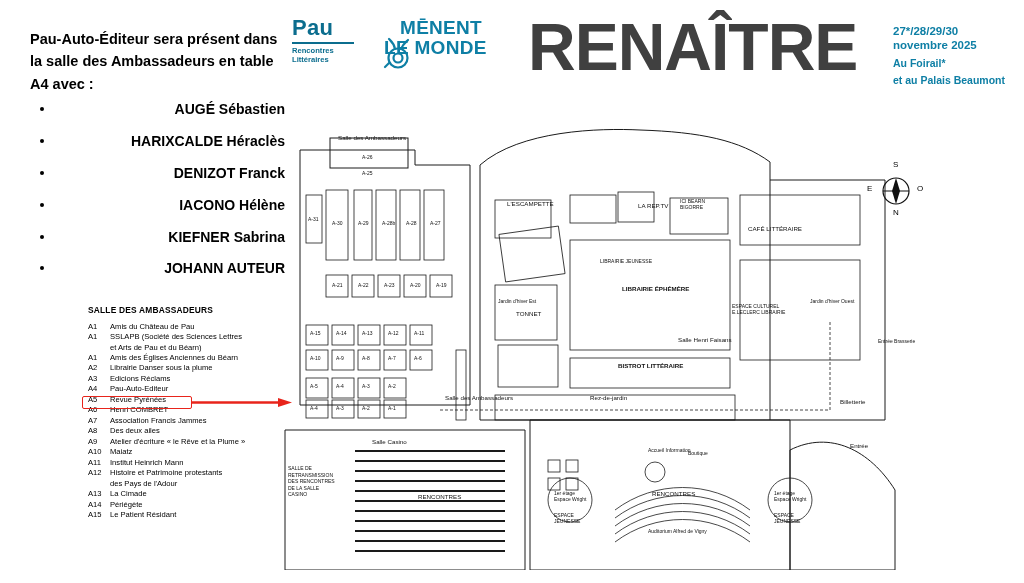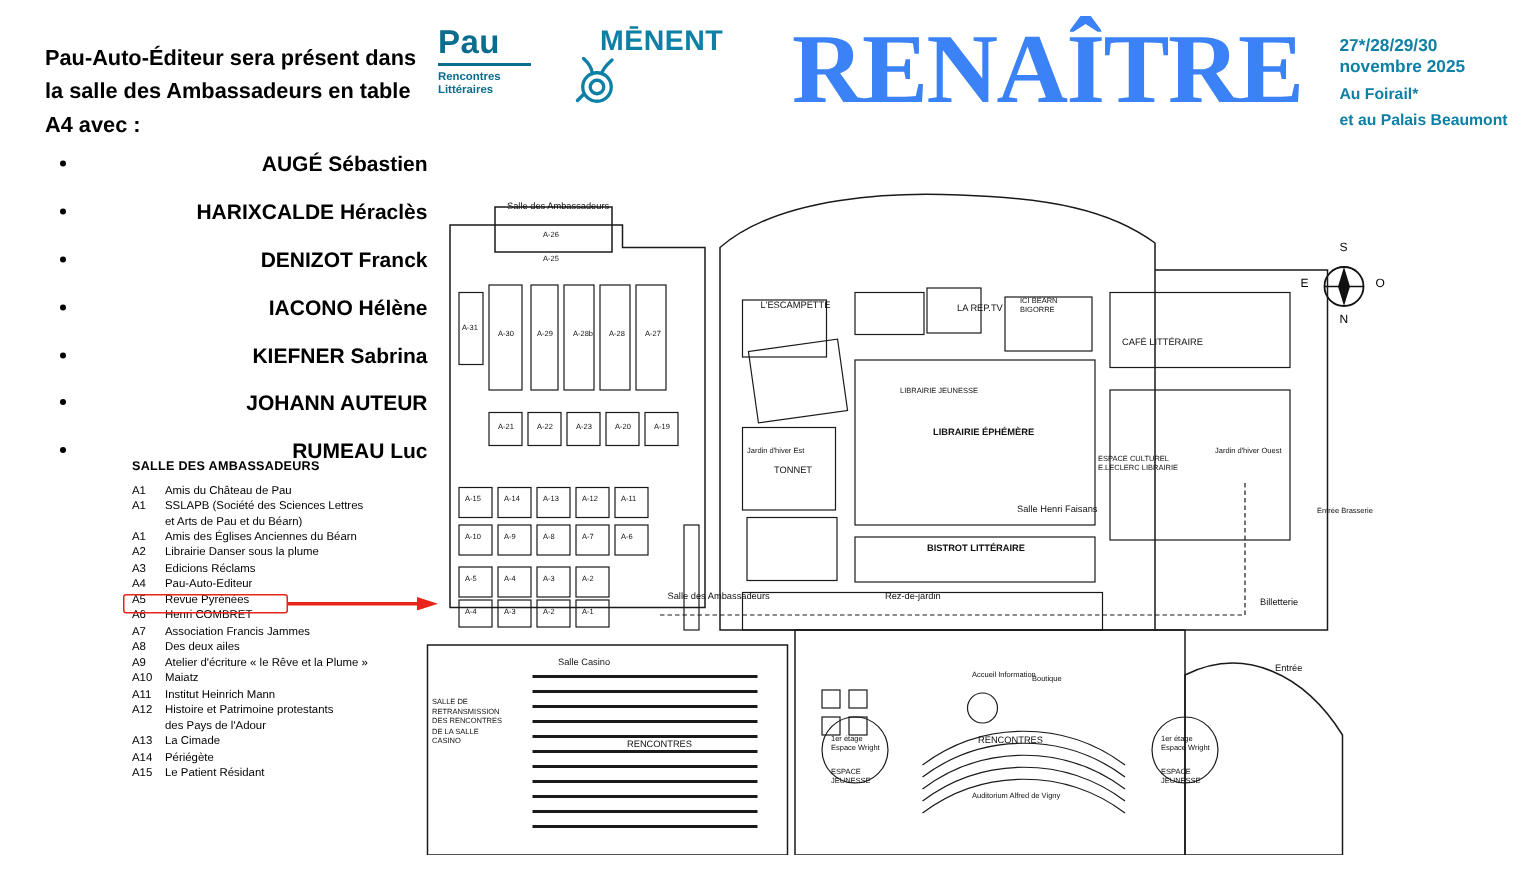"LE MONDE" div.l3 { html: none -> <div>LE MONDE</div> }
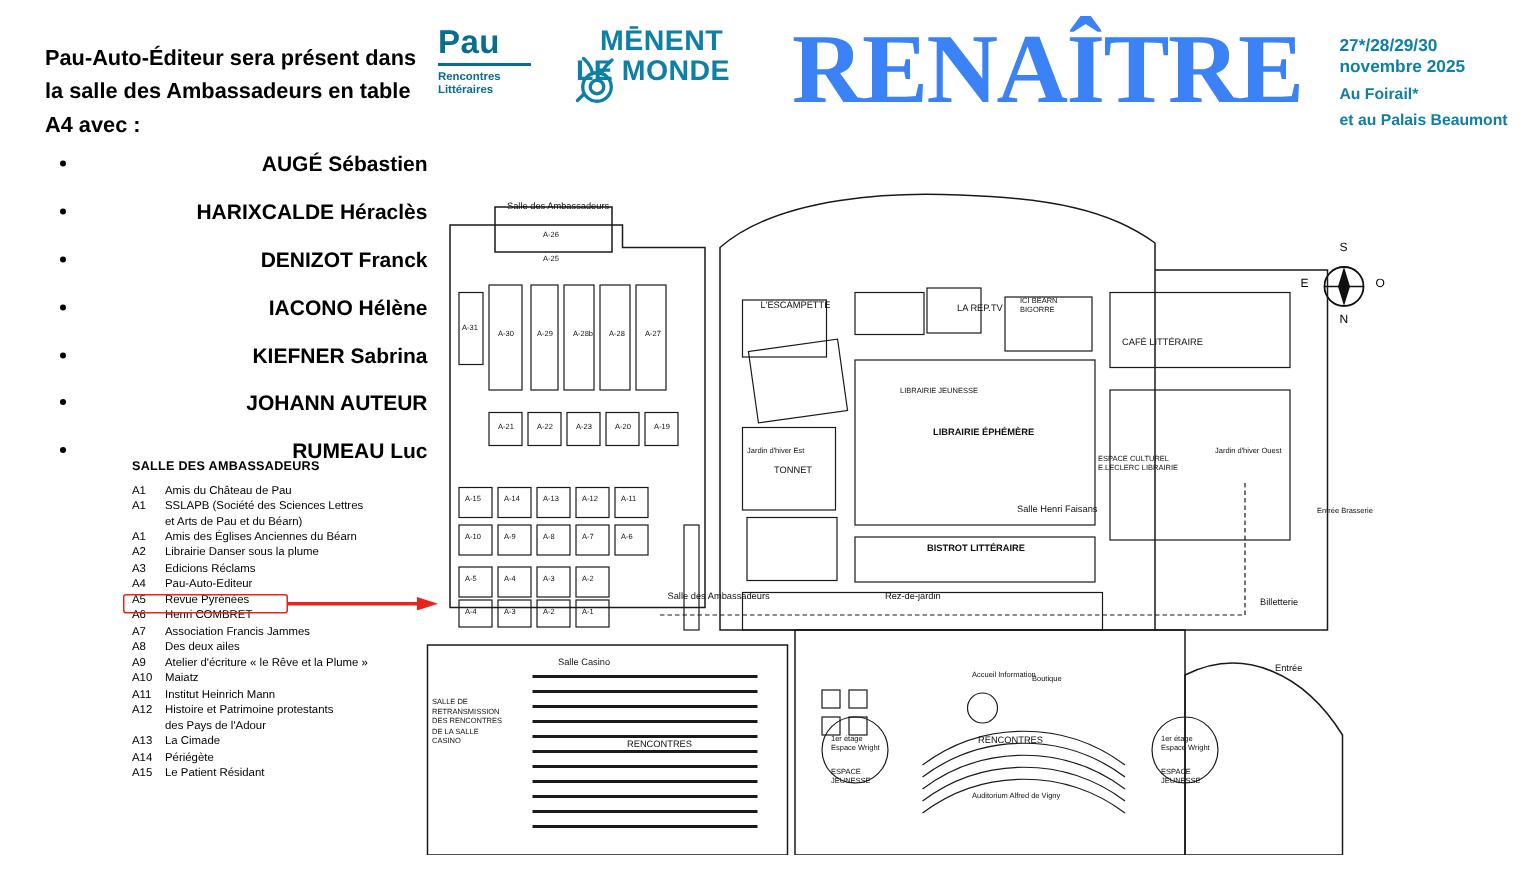"RENAÎTRE" #title-renaitre { color: #3b82f6 -> #404040; font-family: Liberation Serif, serif -> none }
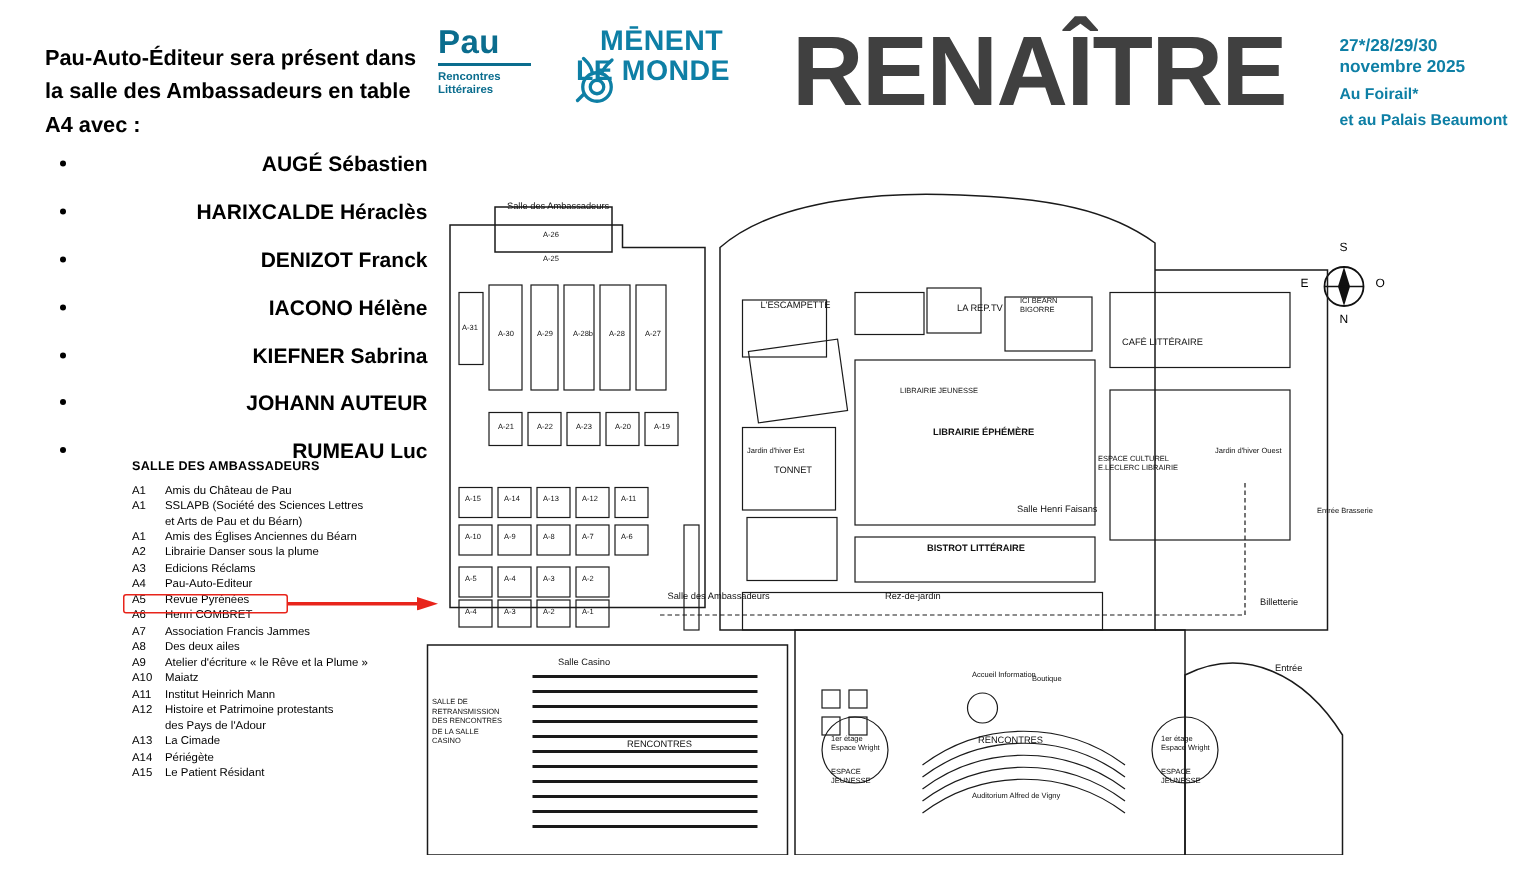"RUMEAU Luc" li { html: <li>RUMEAU Luc</li> -> none }
